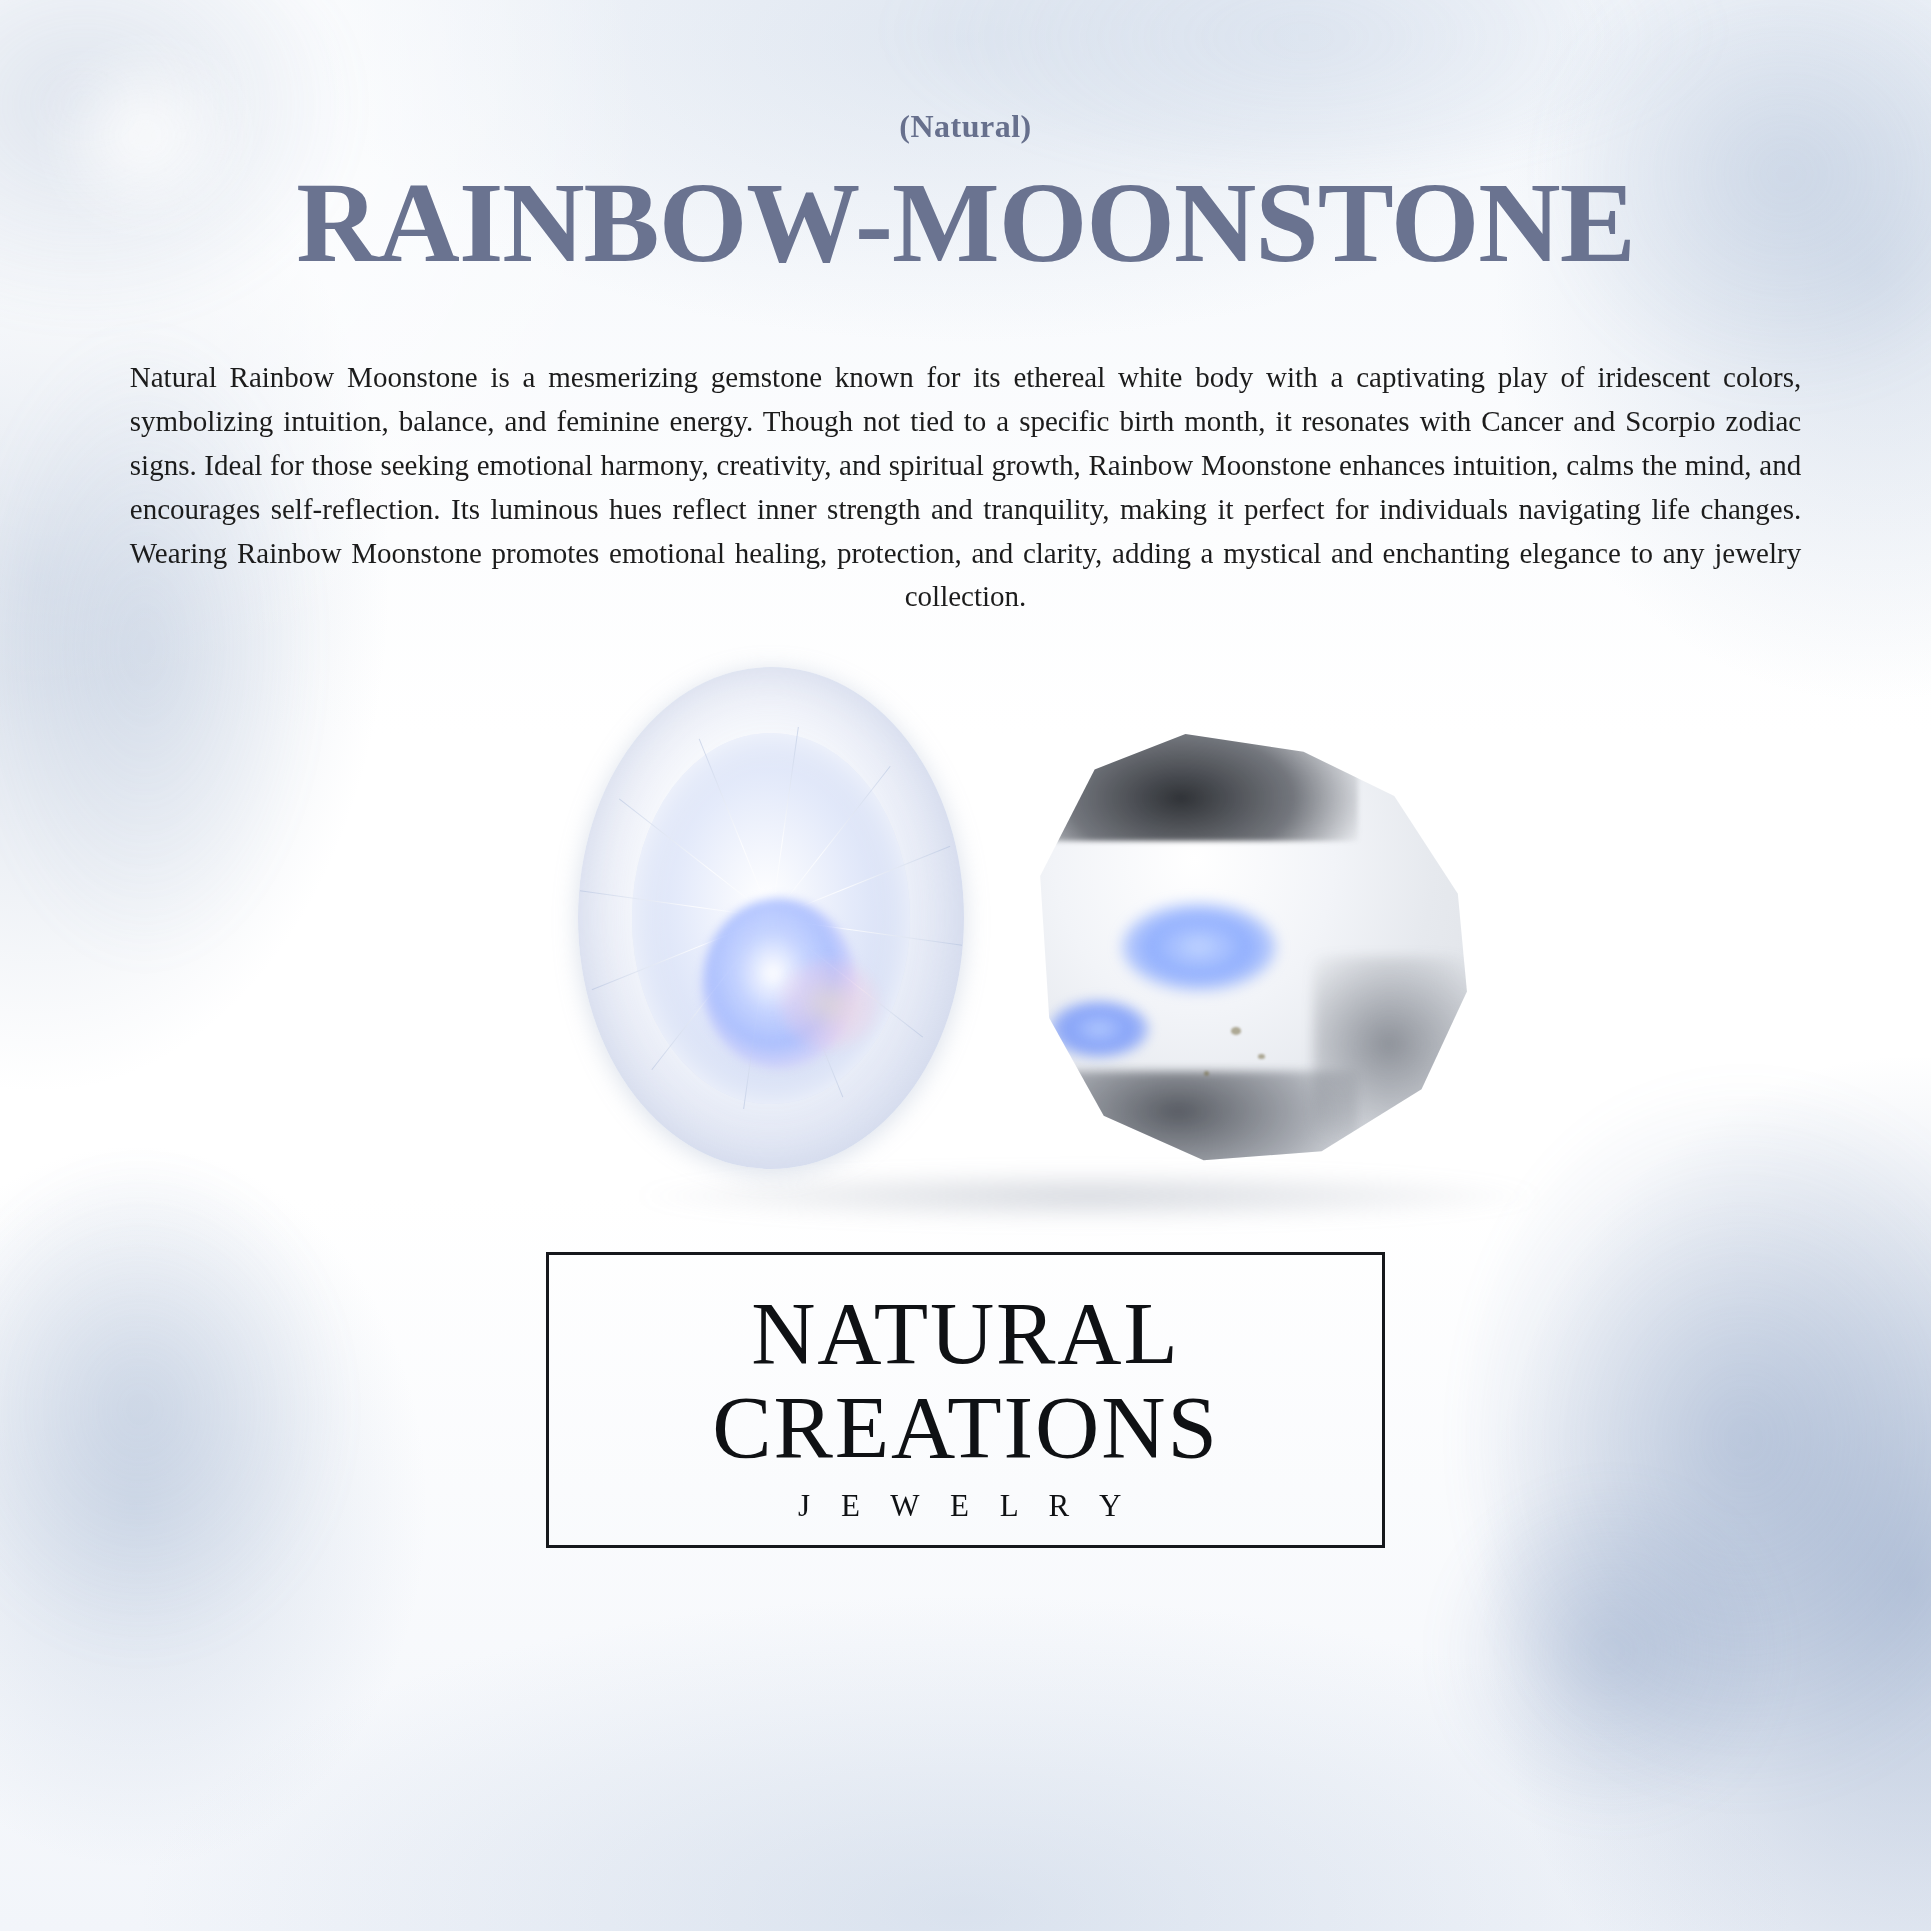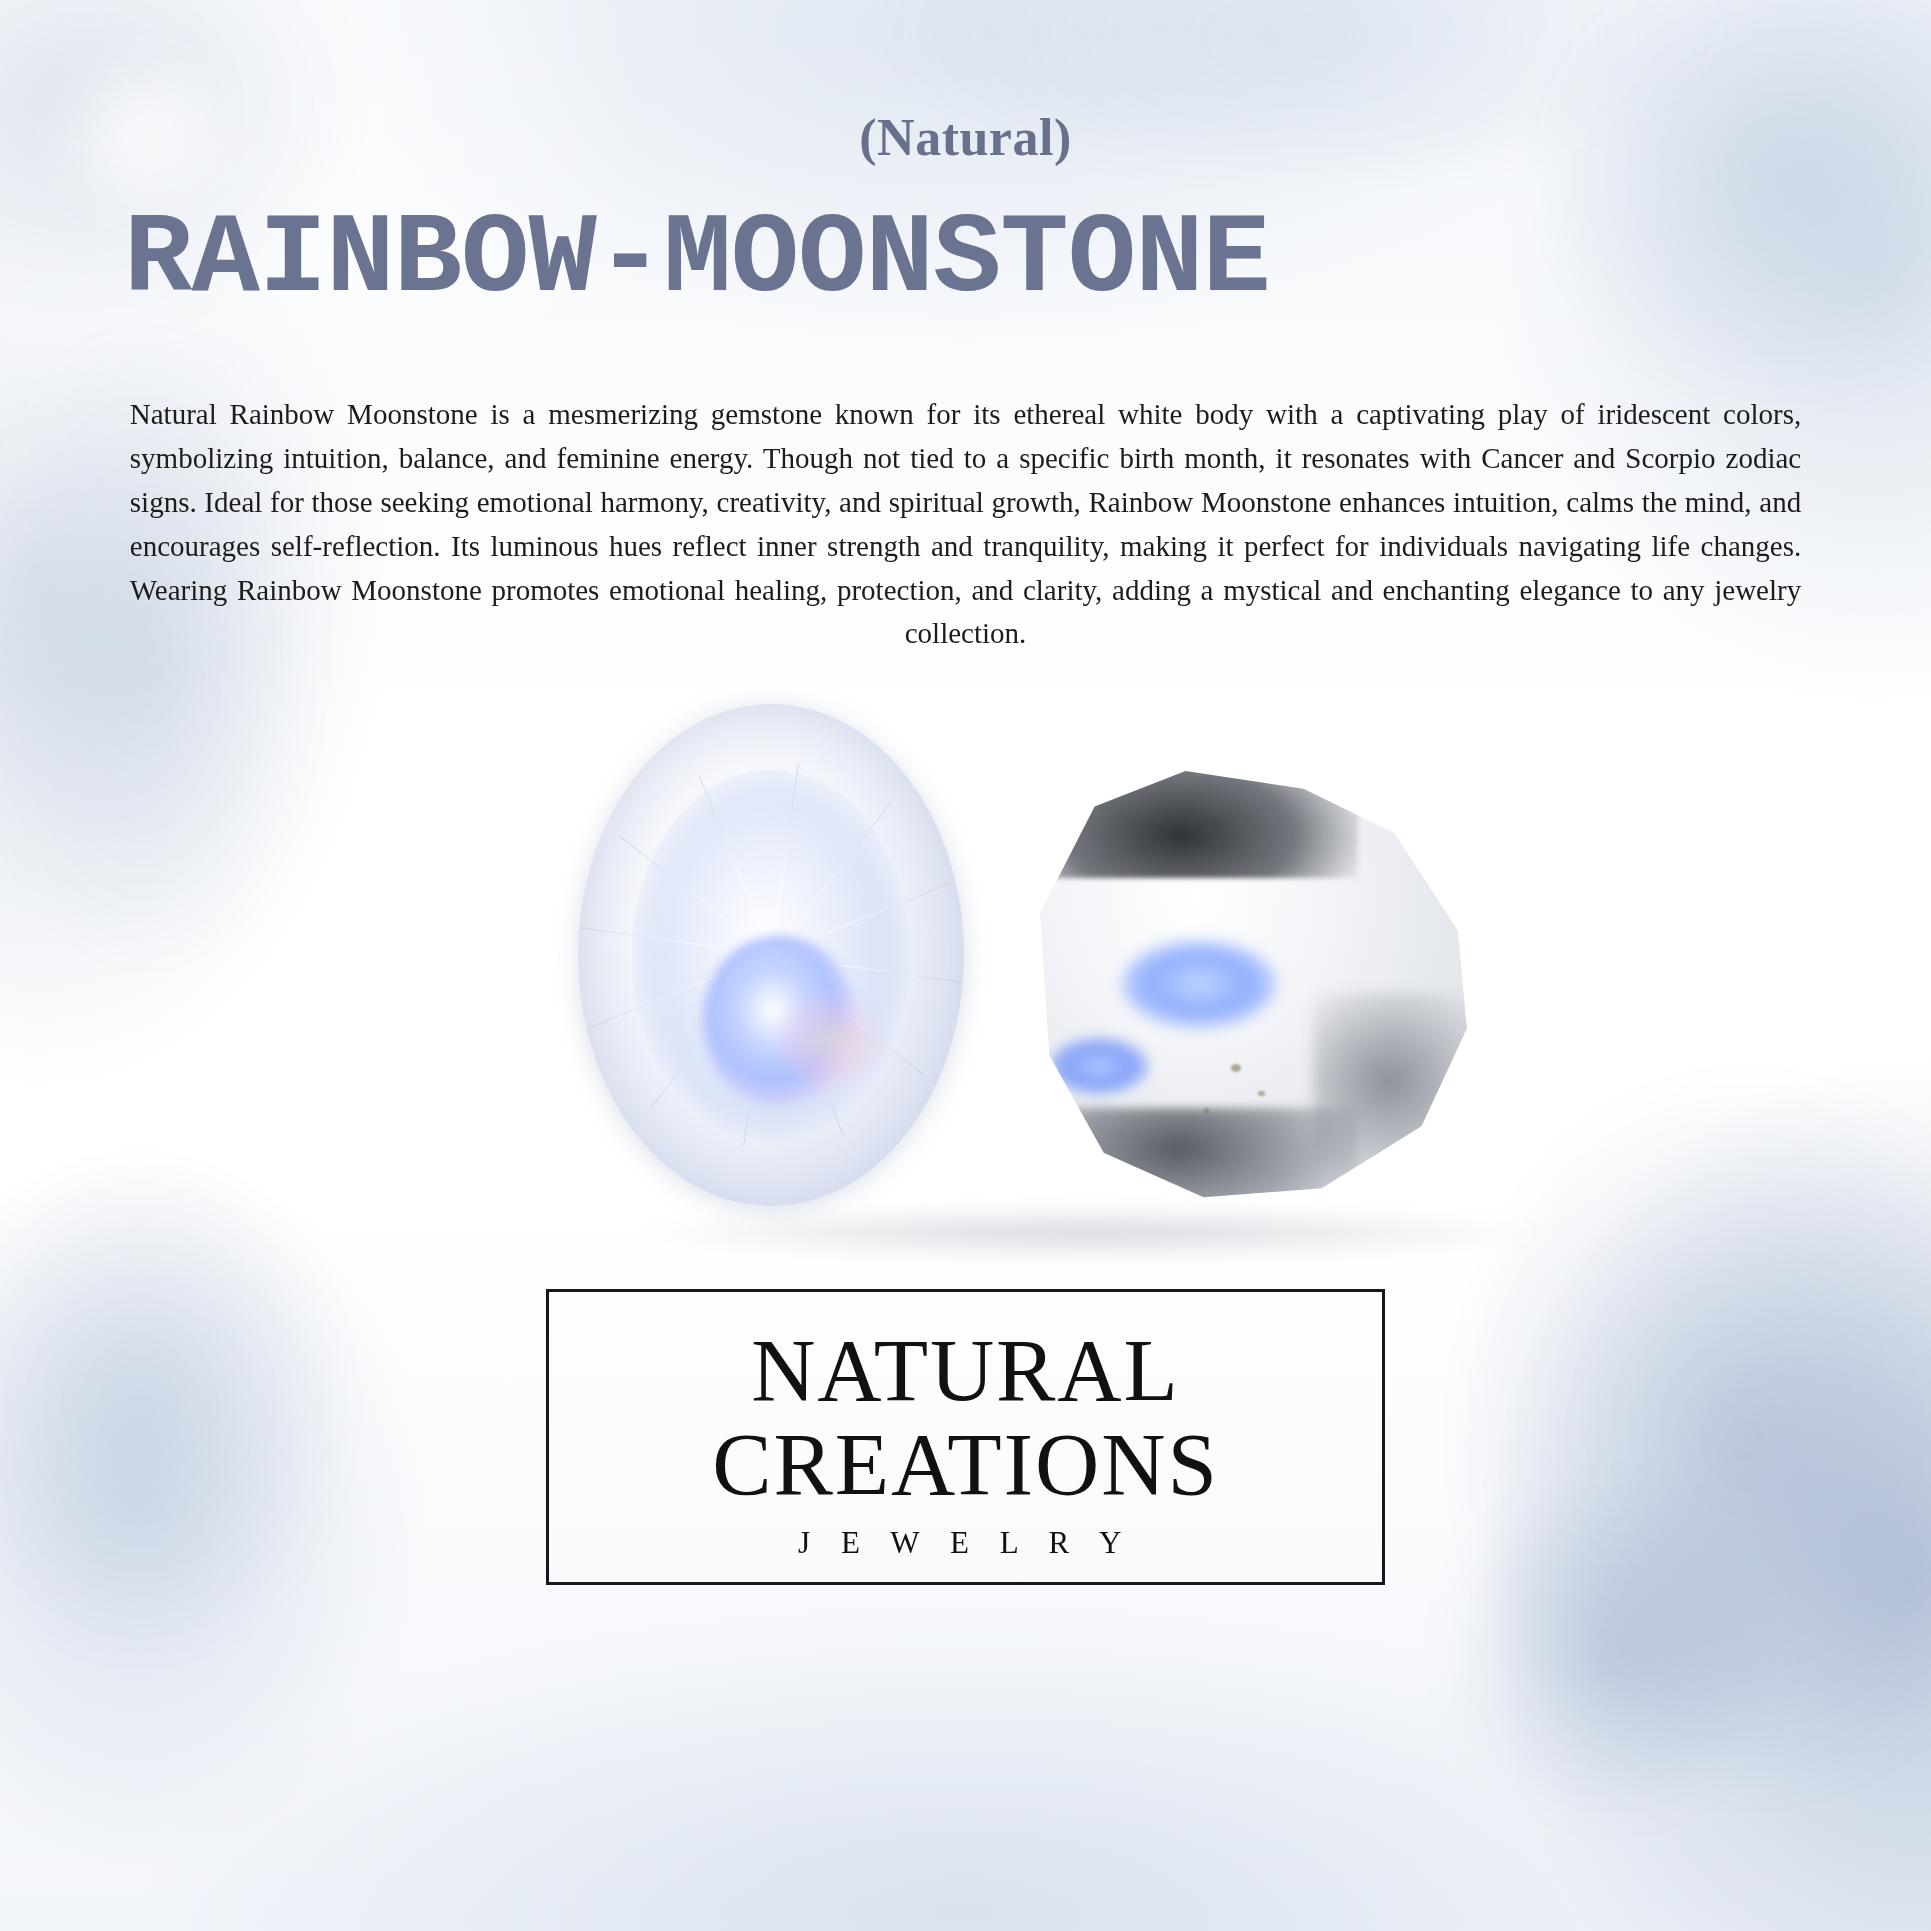"(Natural)" .eyebrow { font-size: 52px -> 32px }
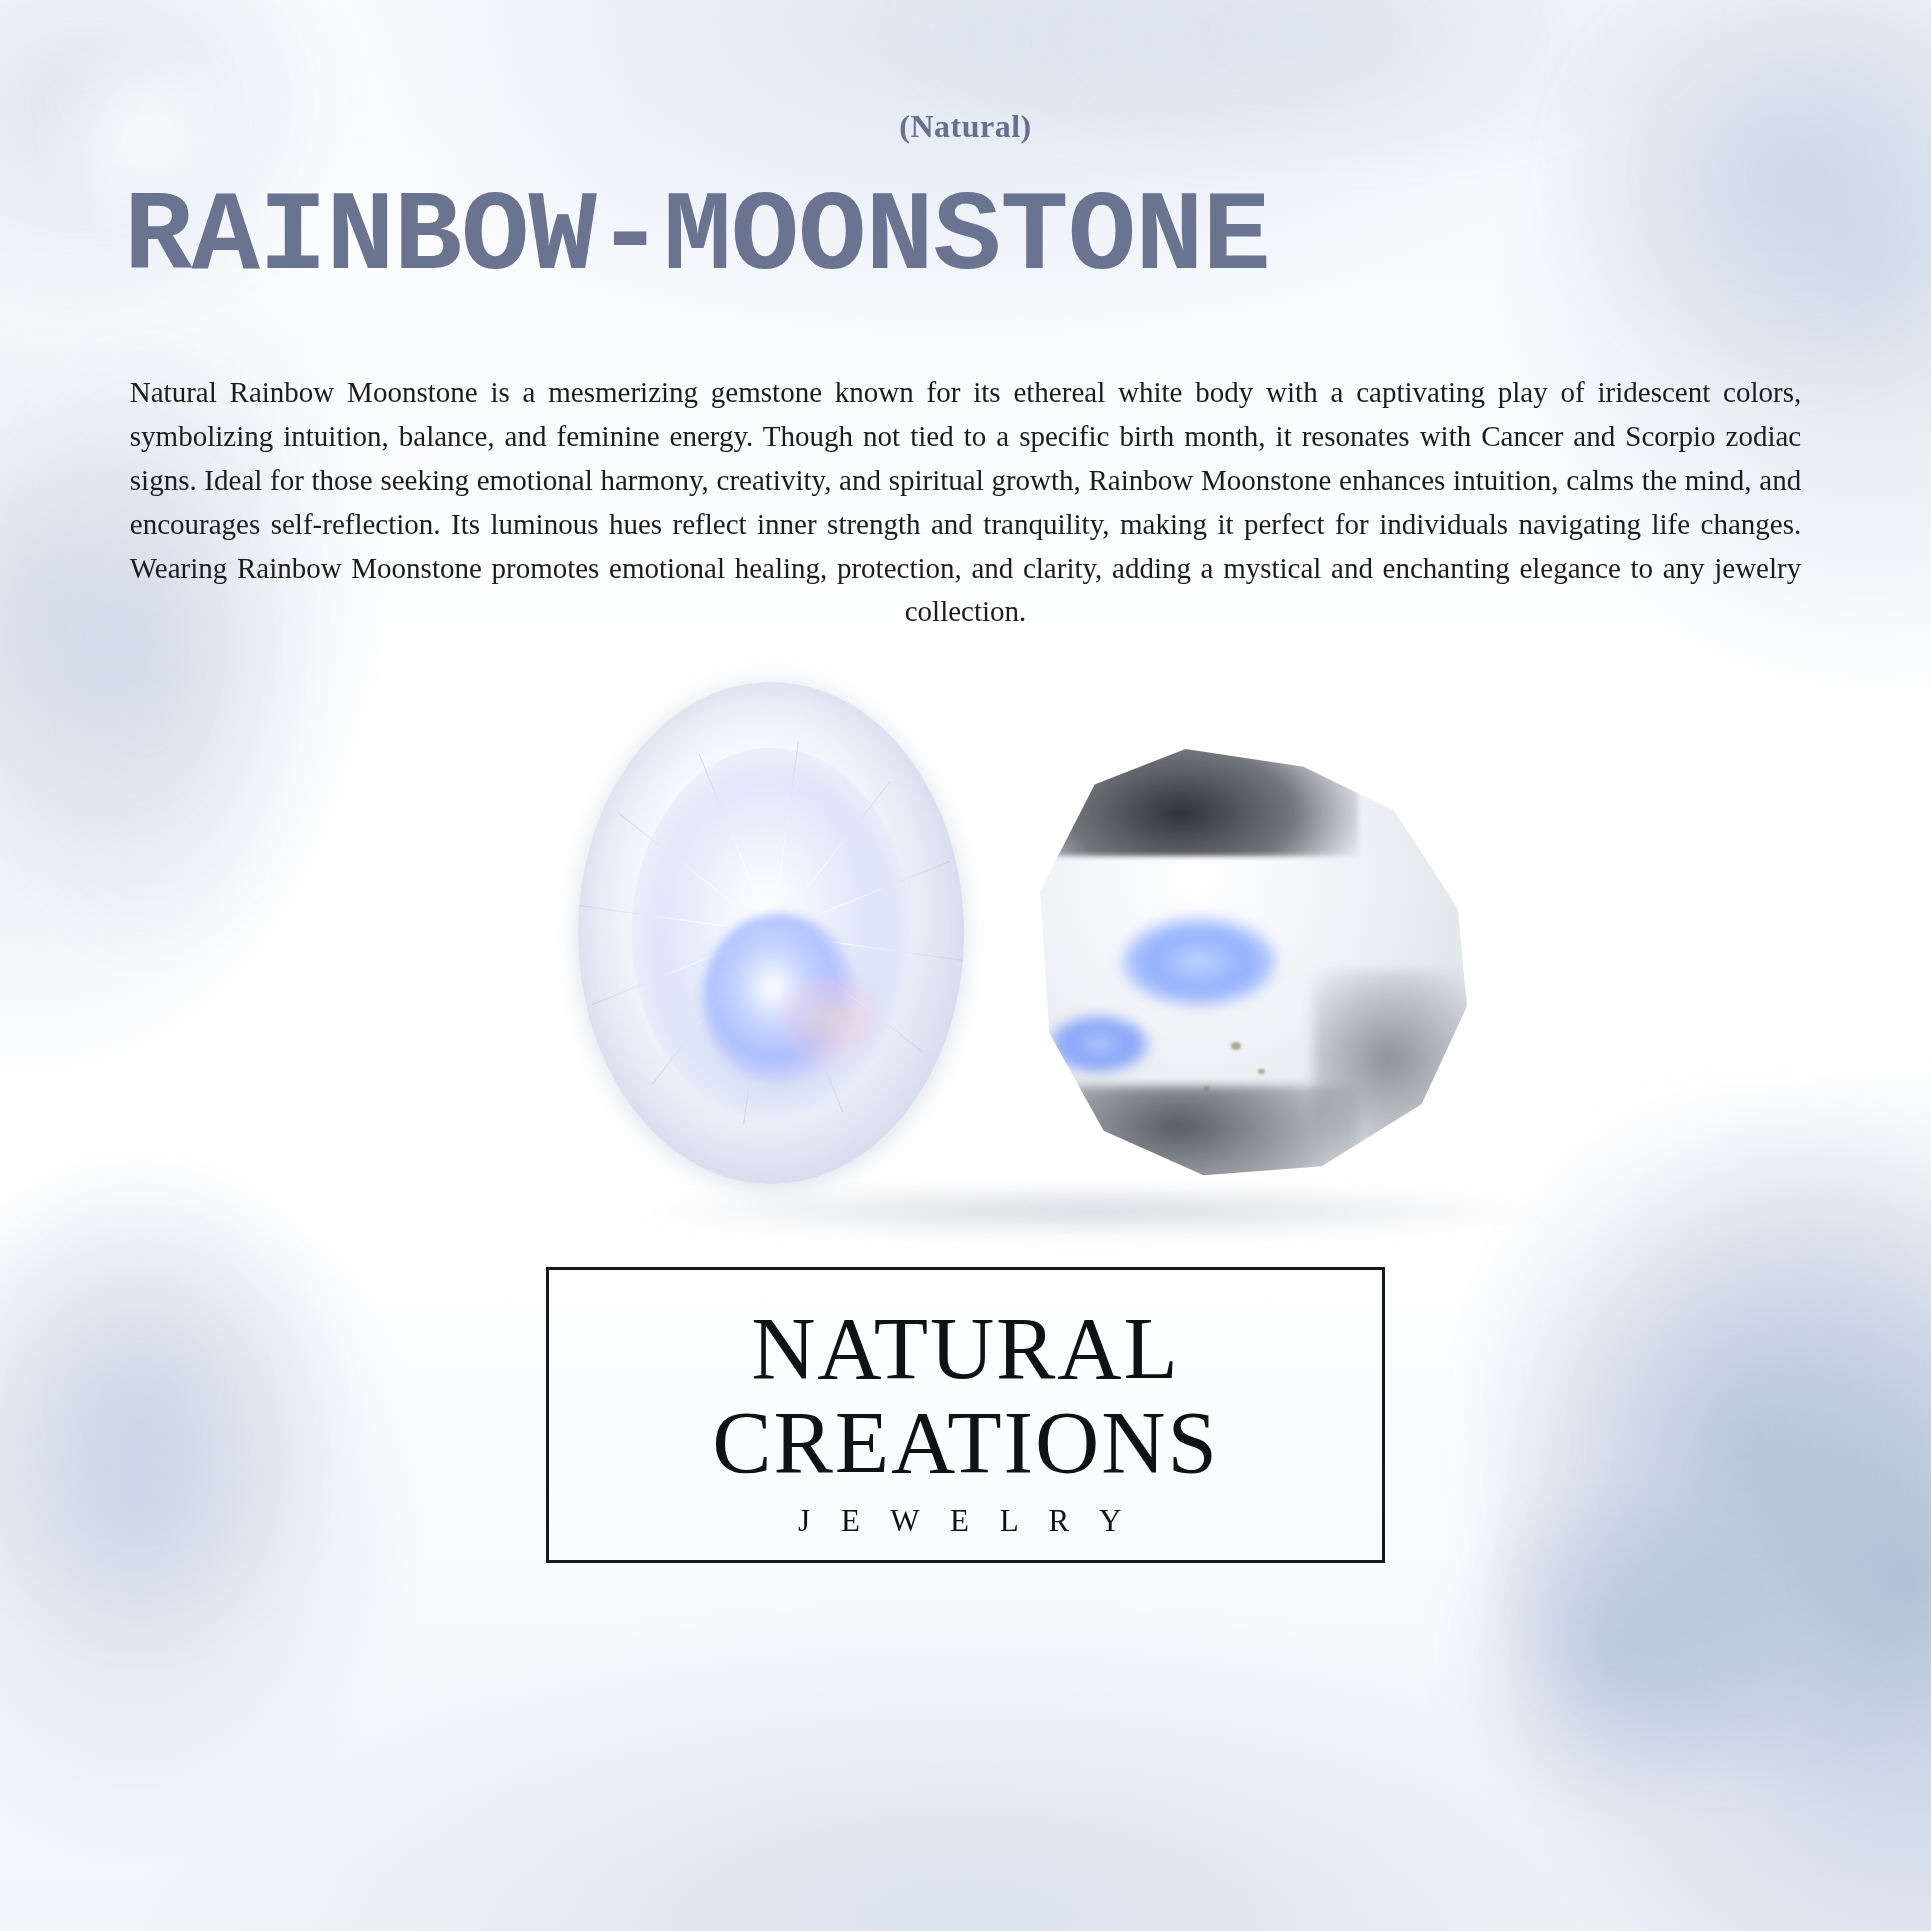"RAINBOW-MOONSTONE" .title { font-family: Liberation Mono, monospace -> Liberation Serif, serif; margin-top: 36px -> 21px; text-align: none -> center }
